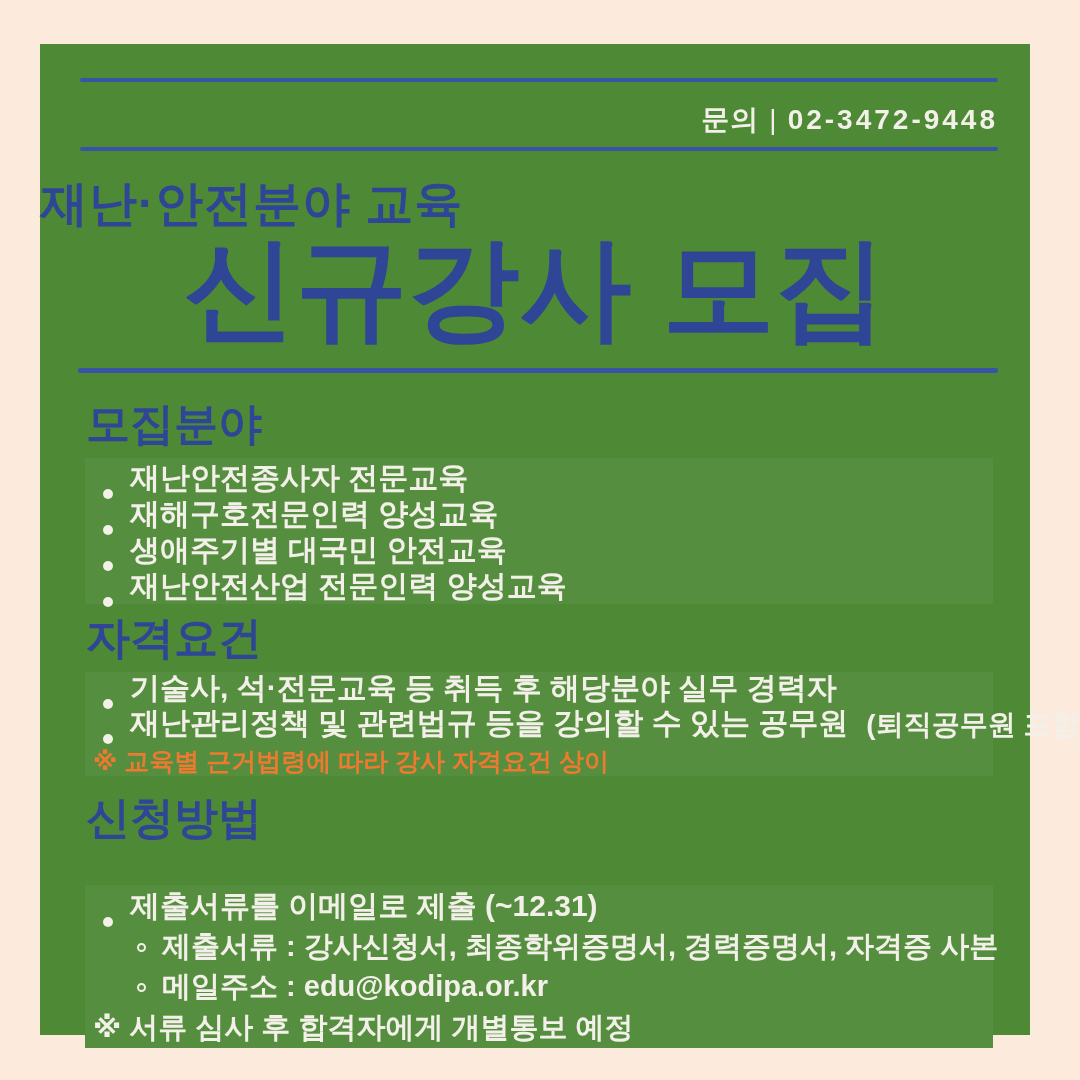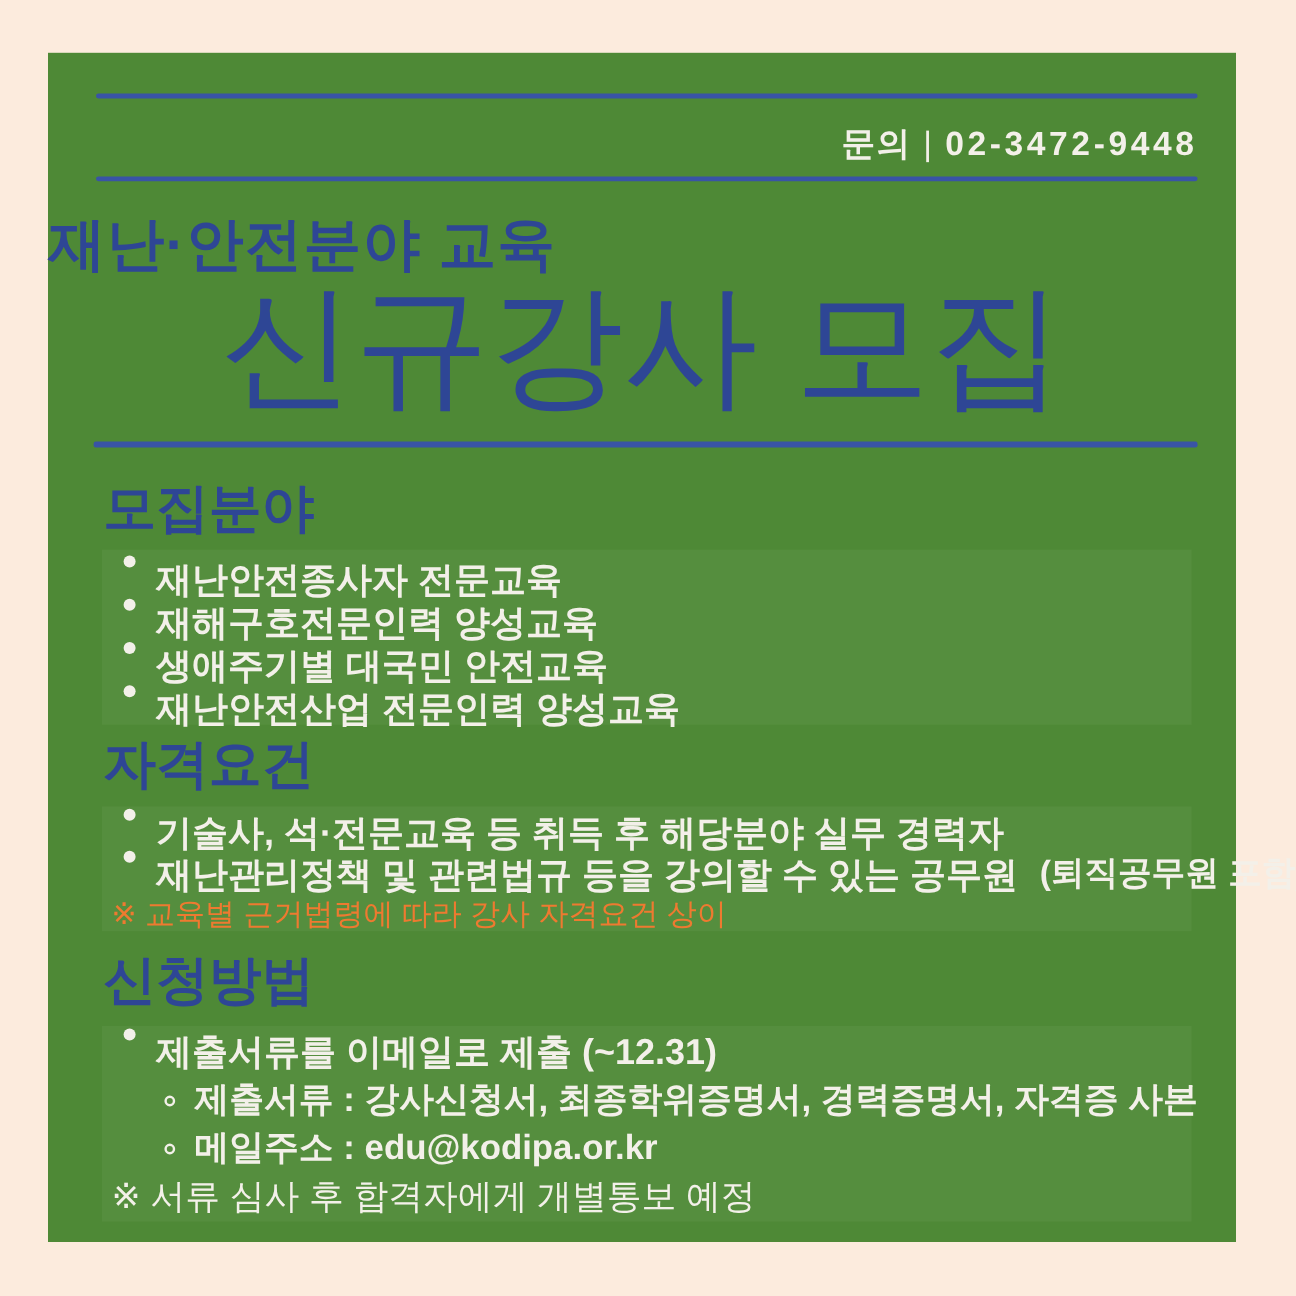"신규강사 모집" .title { font-weight: 400 -> 700 }
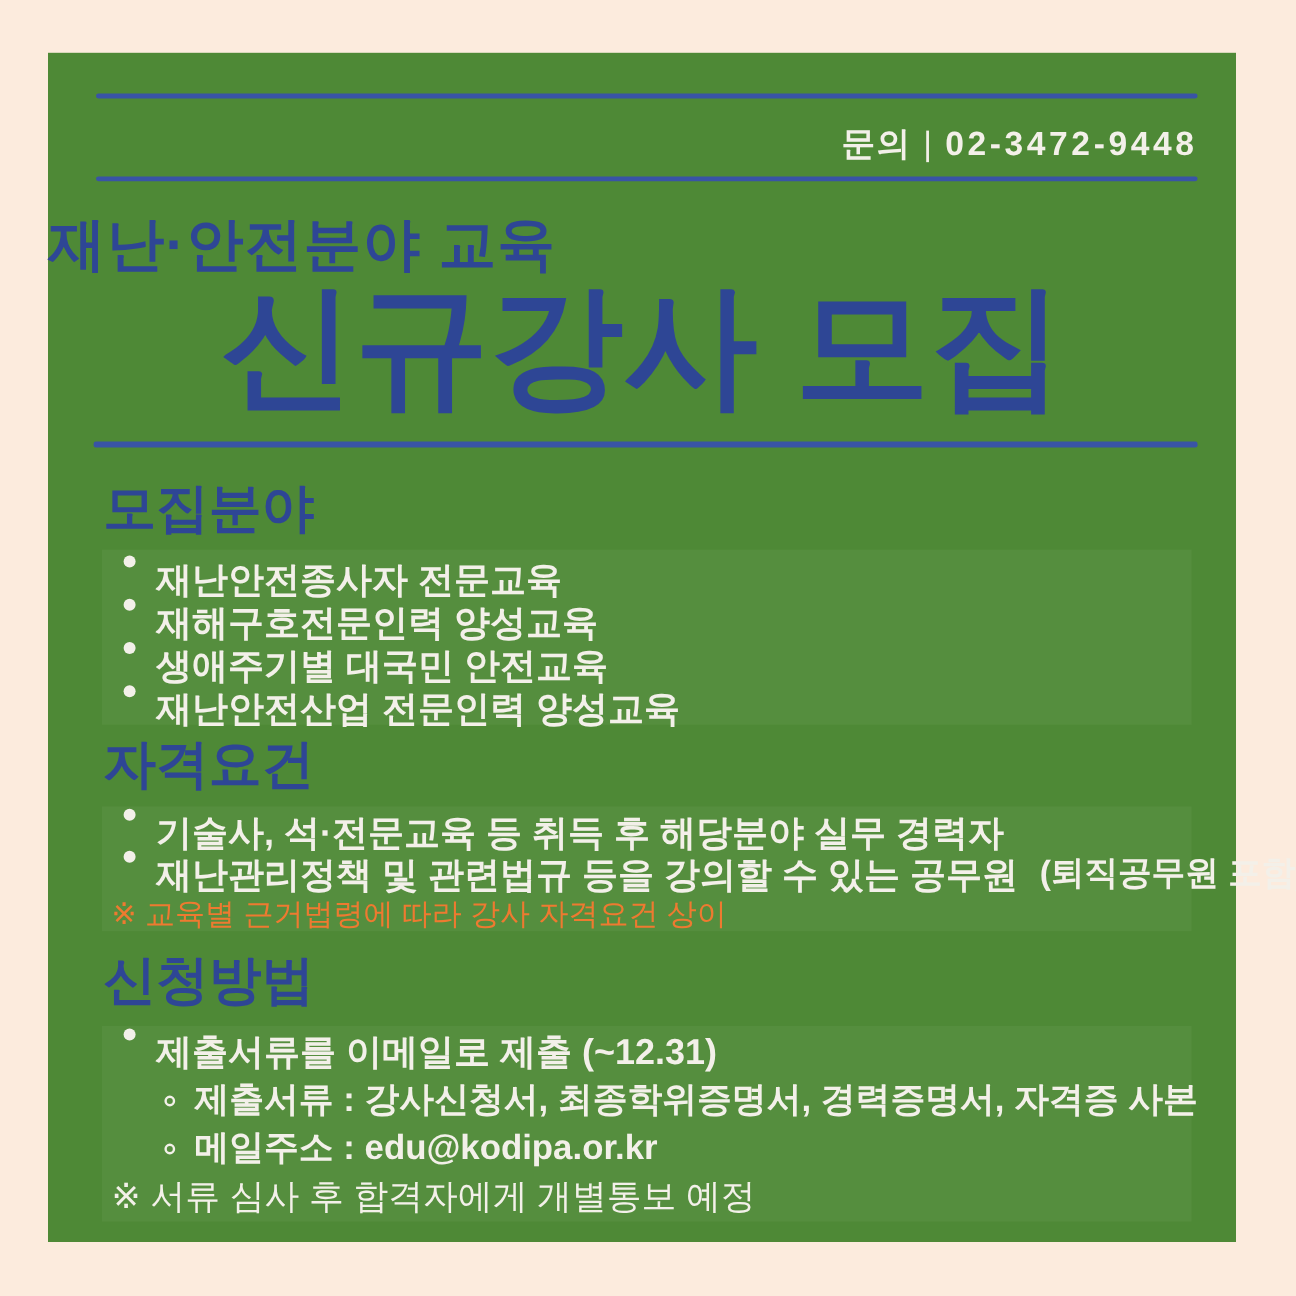"재난안전종사자 전문교육" .li { align-items: flex-start -> flex-end }
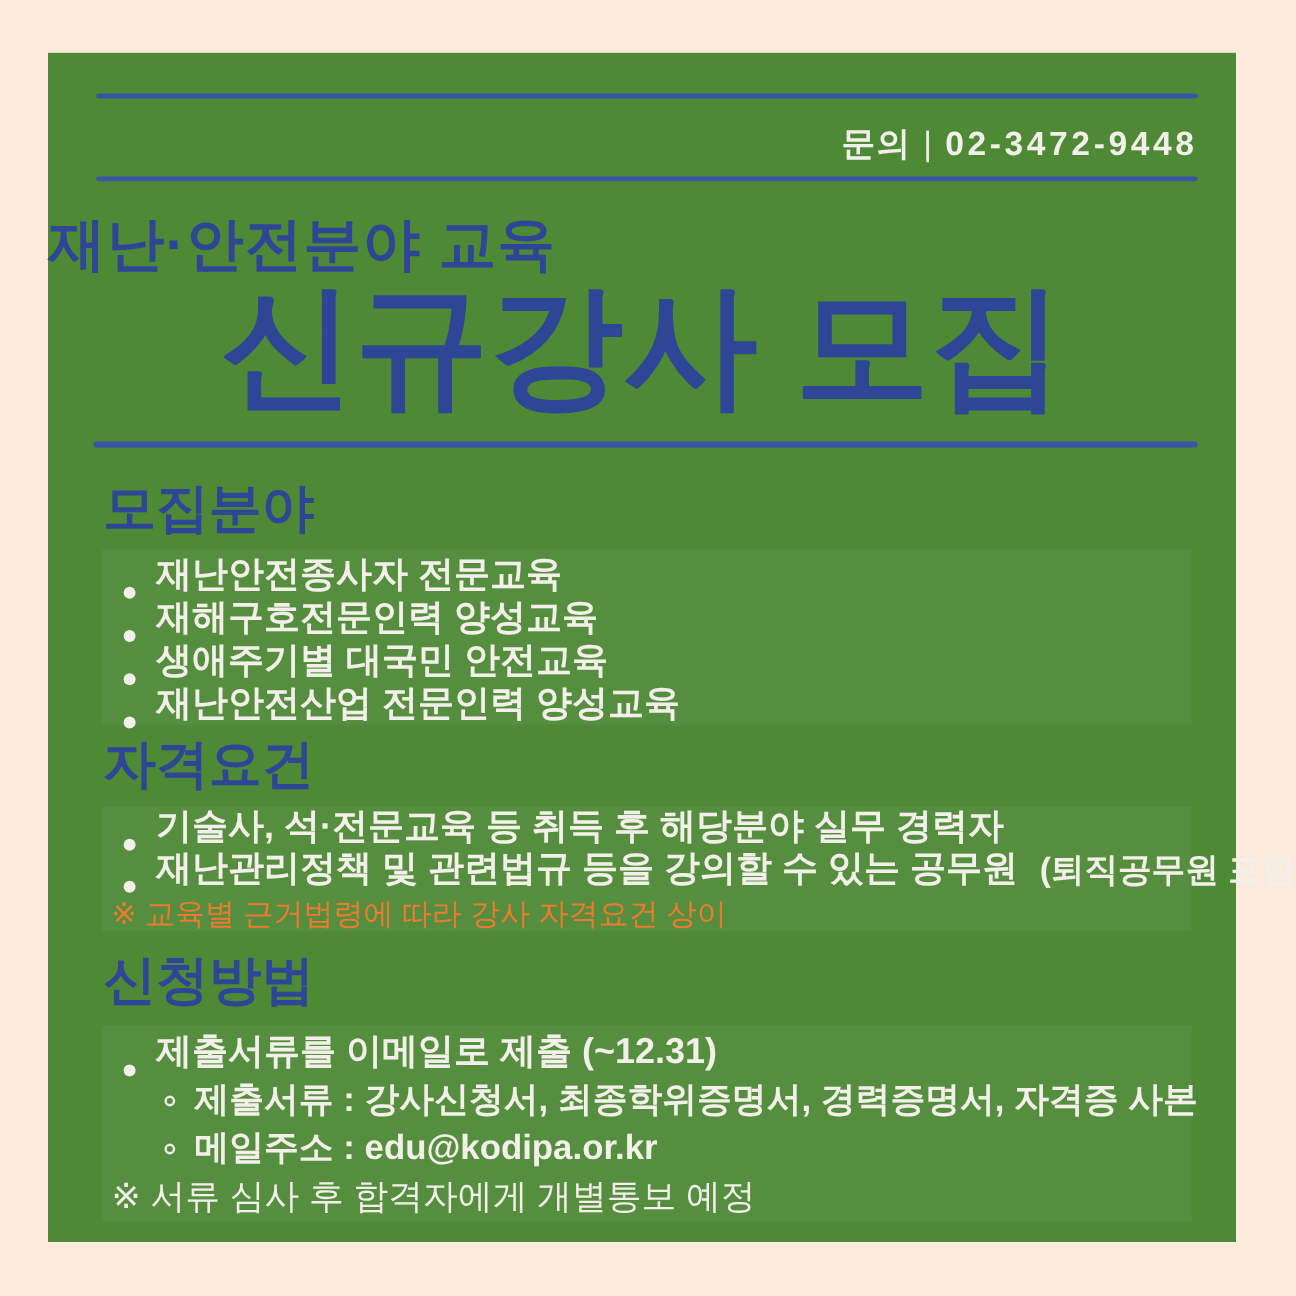"※ 교육별 근거법령에 따라 강사" .note { font-weight: 400 -> 700 }
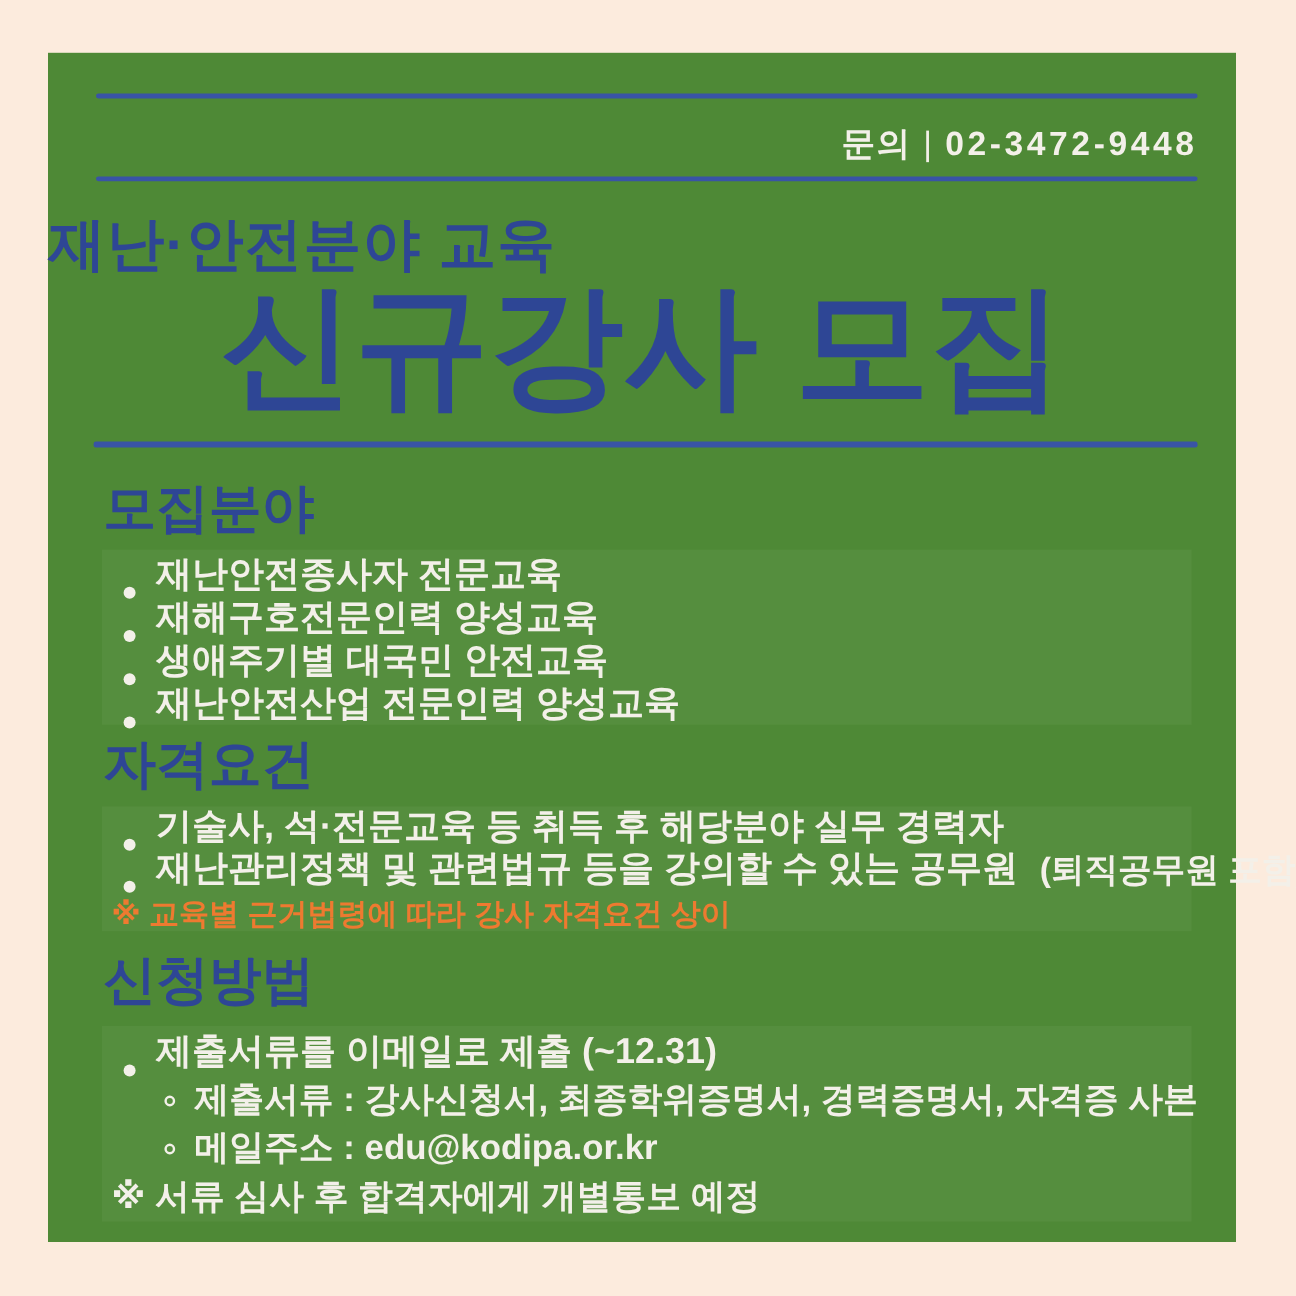"제출서류를 이메일로 제출 (~12.31)" .panel3 { top: 811px -> 841px }
